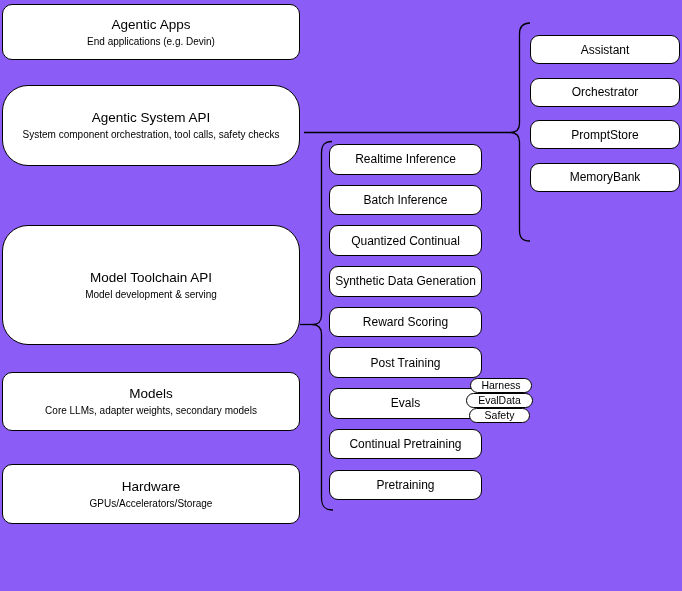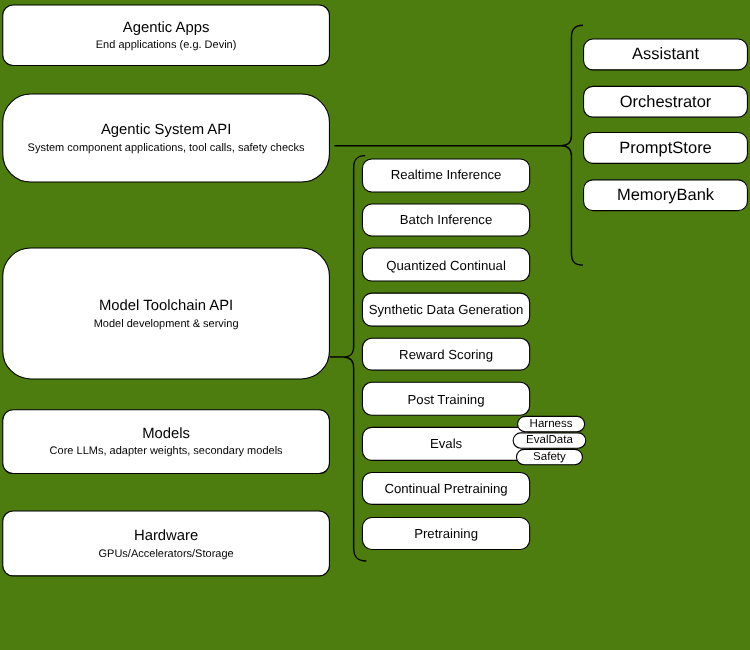"Agentic Apps" .canvas { background: #4d7c0f -> #8b5cf6 }
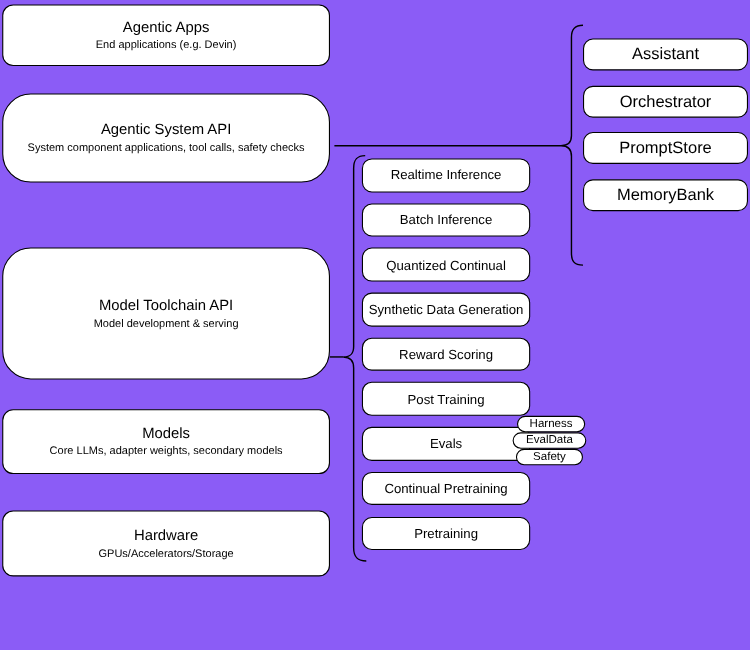"Assistant" .rbox { font-size: 15px -> 12px }
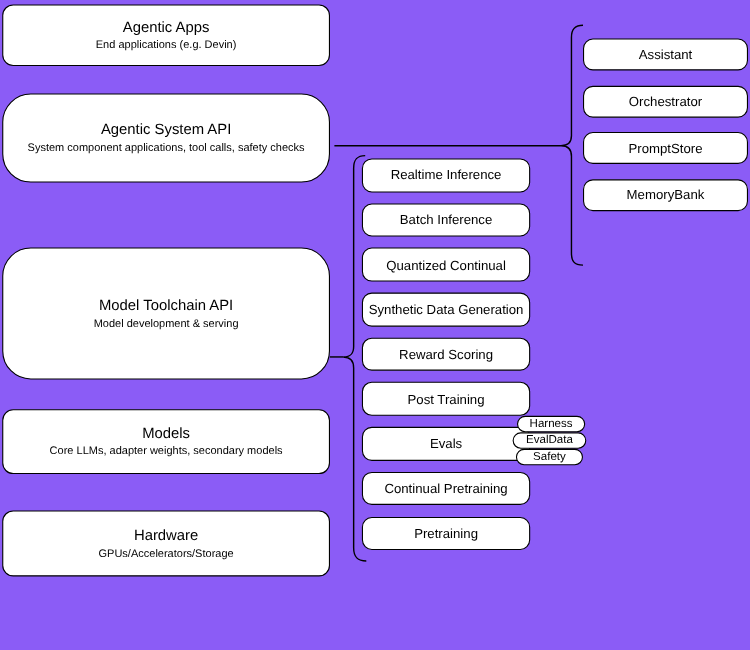"System component applications, tool" div.lbox-sub { text: applications -> orchestration }
